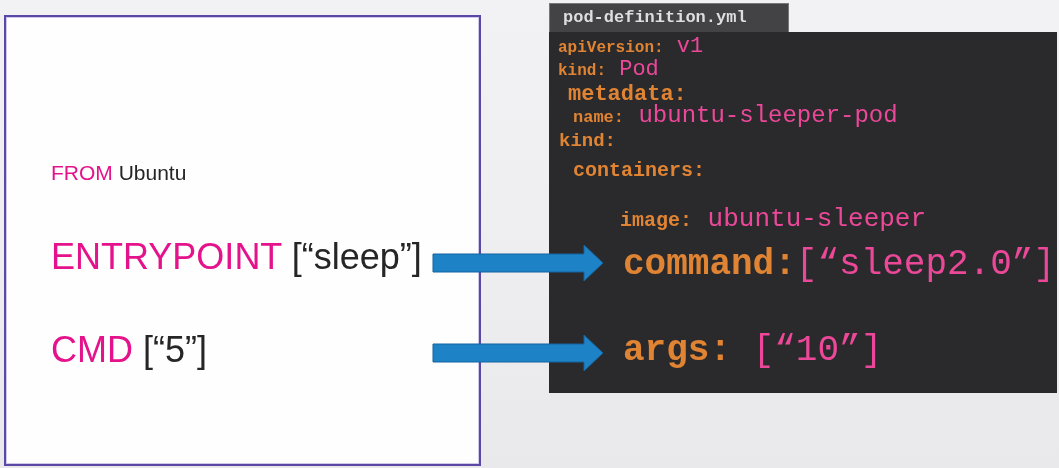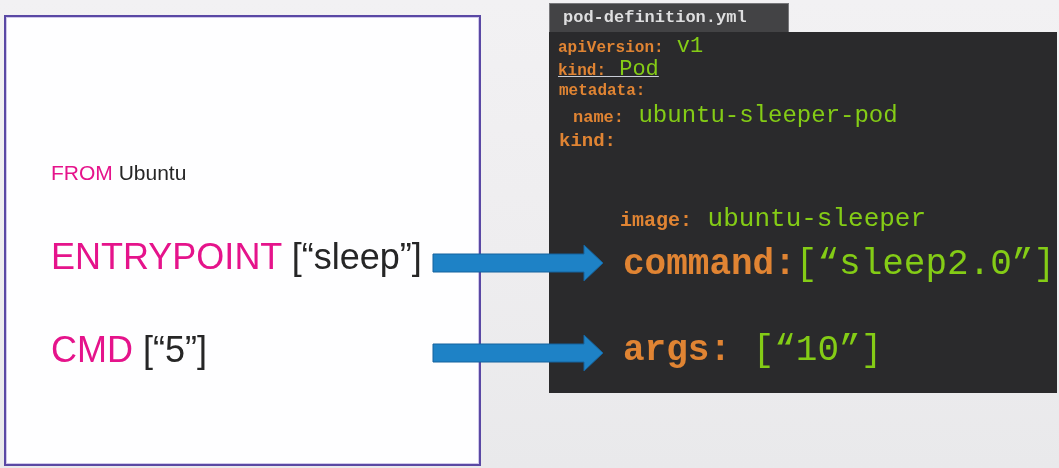"v1" .y-val { color: #84cc16 -> #ec4899 }
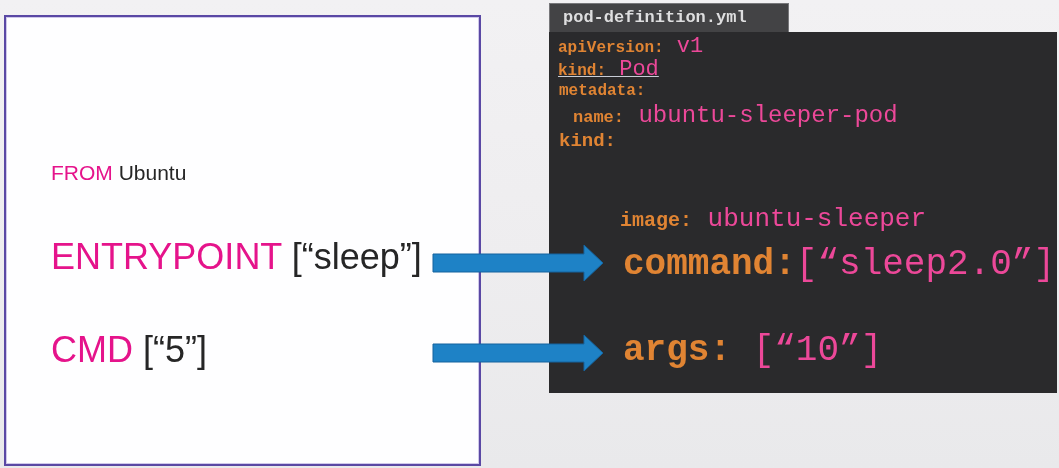"kind: Pod" .l-kind { text-decoration: underline -> none }
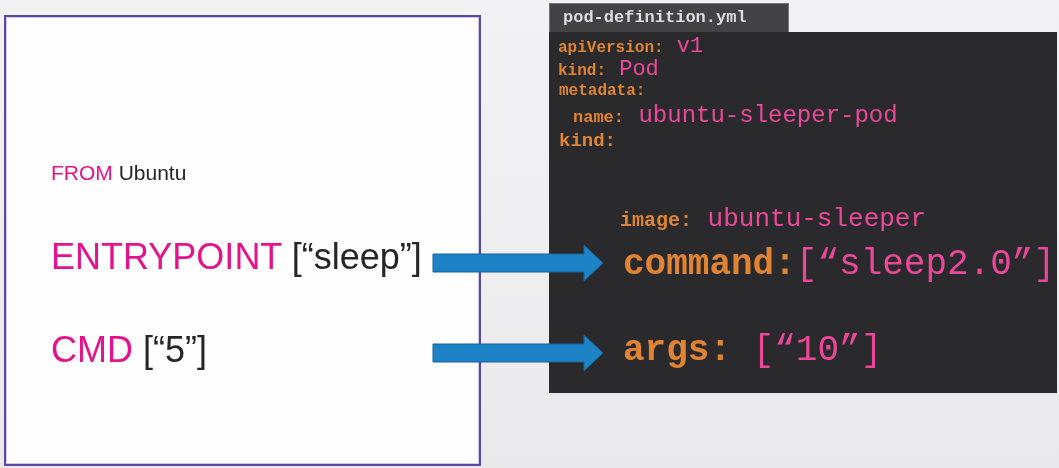"metadata:" .l-metadata { font-size: 16px -> 22px; left: 10px -> 19px }
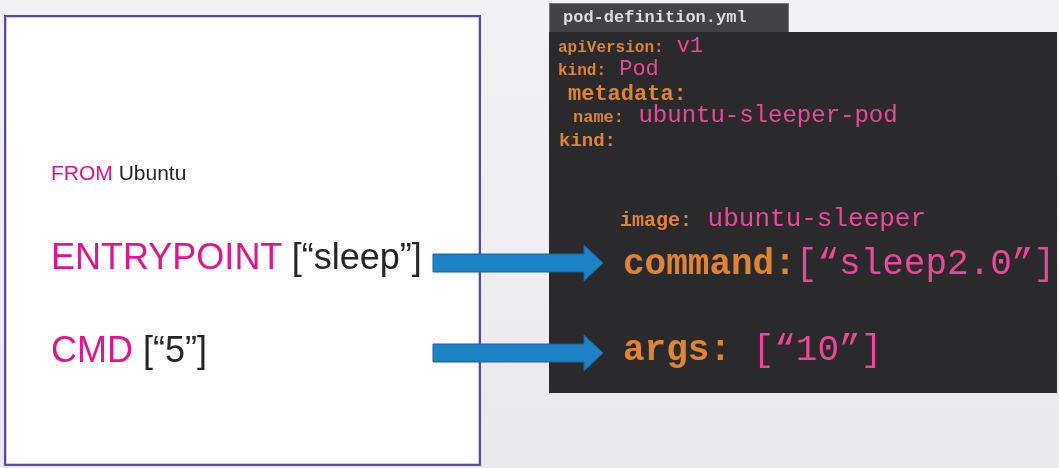"containers:" div.code-line { html: none -> <div><span>containers:</span></div> }
